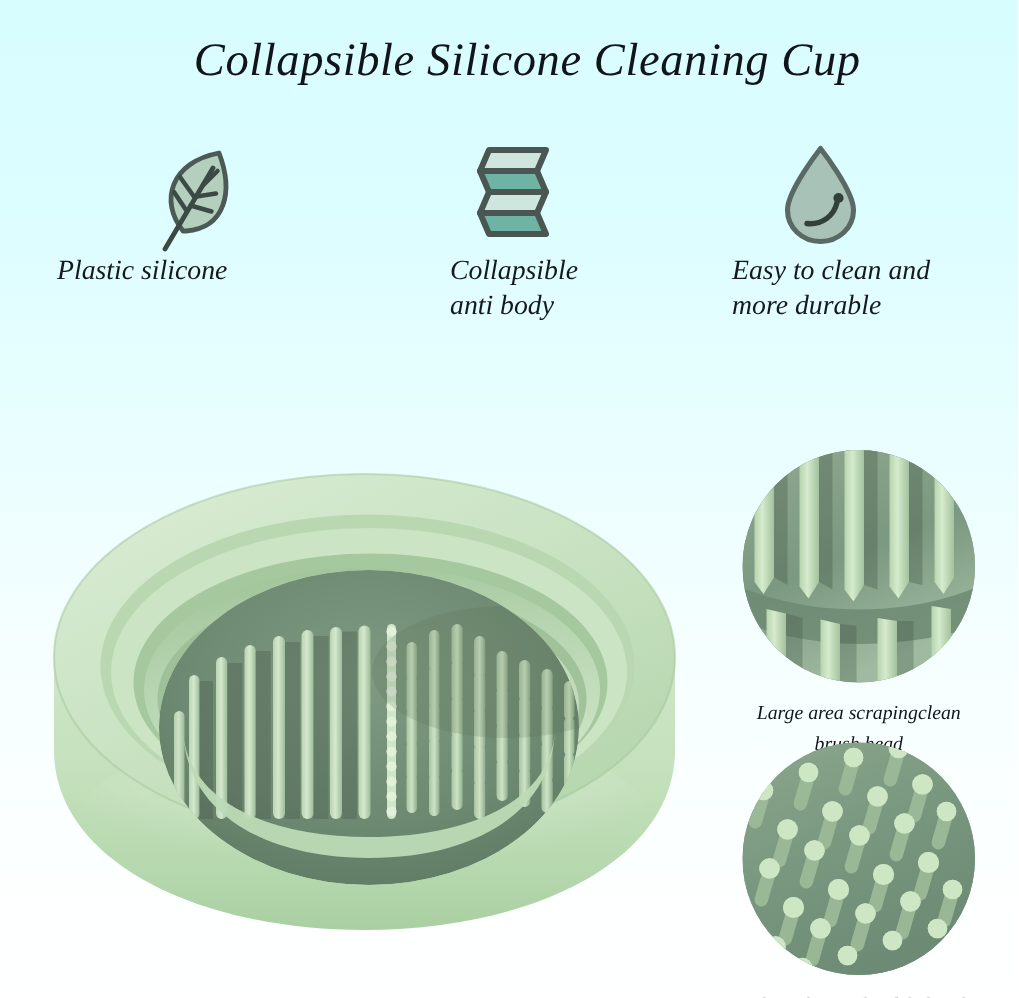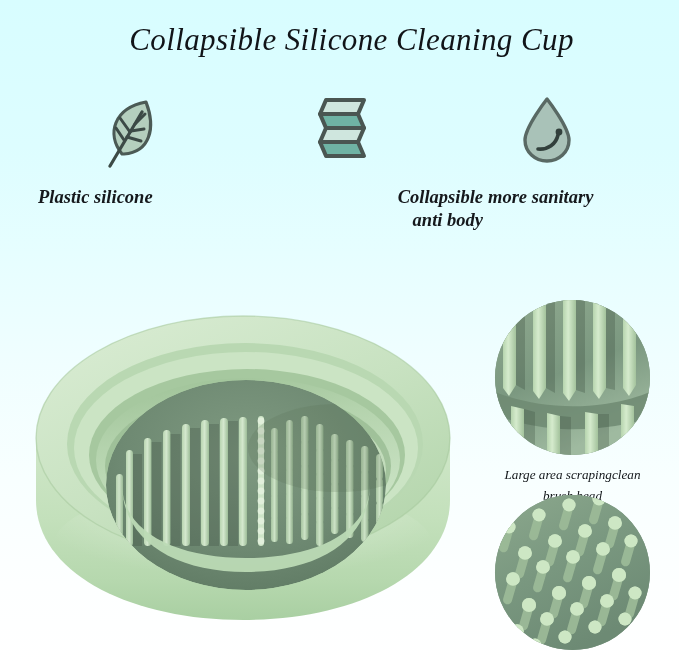"Plastic silicone" .feature-label { font-weight: bold -> none; margin-top: 16px -> none }
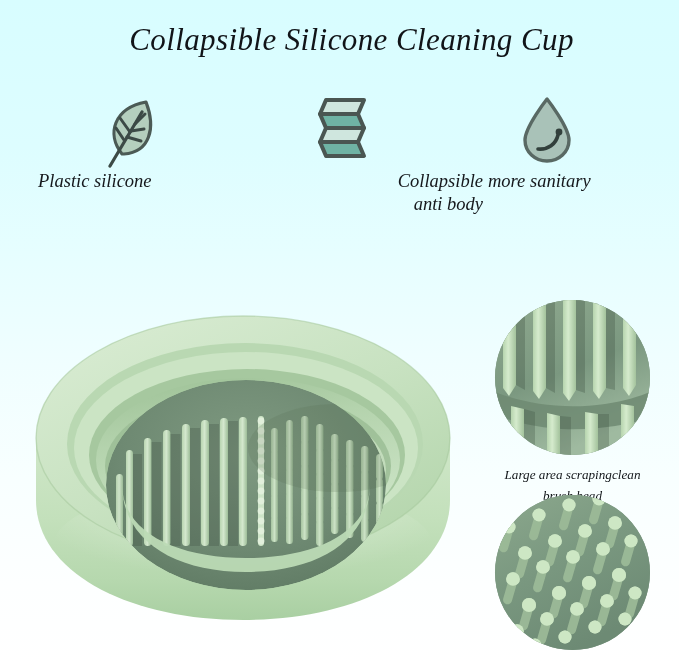"Collapsible" #feature-1 { text-align: right -> none }
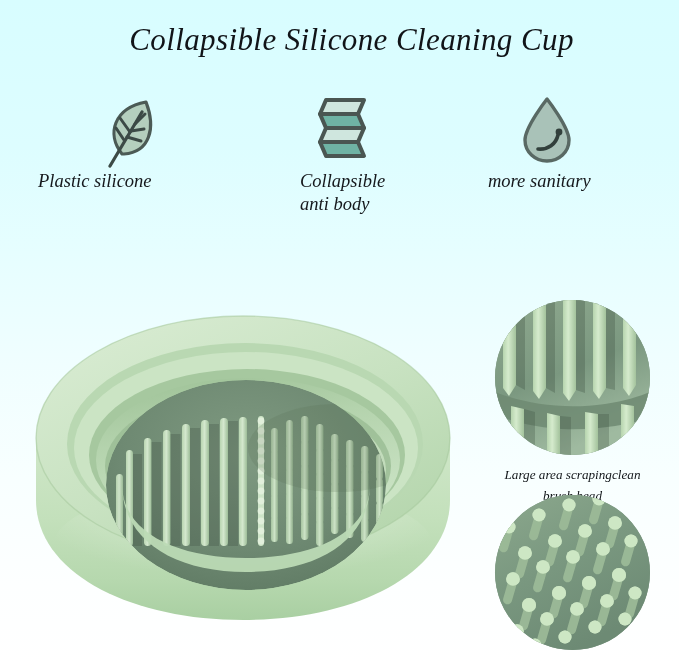"Easy to clean and" div { html: none -> <div>Easy to clean and</div> }
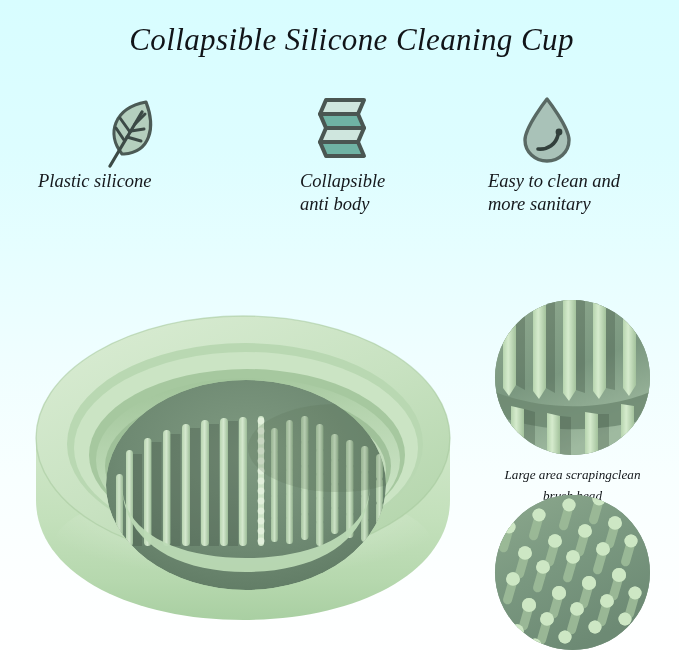"more sanitary" div { text: sanitary -> durable }
